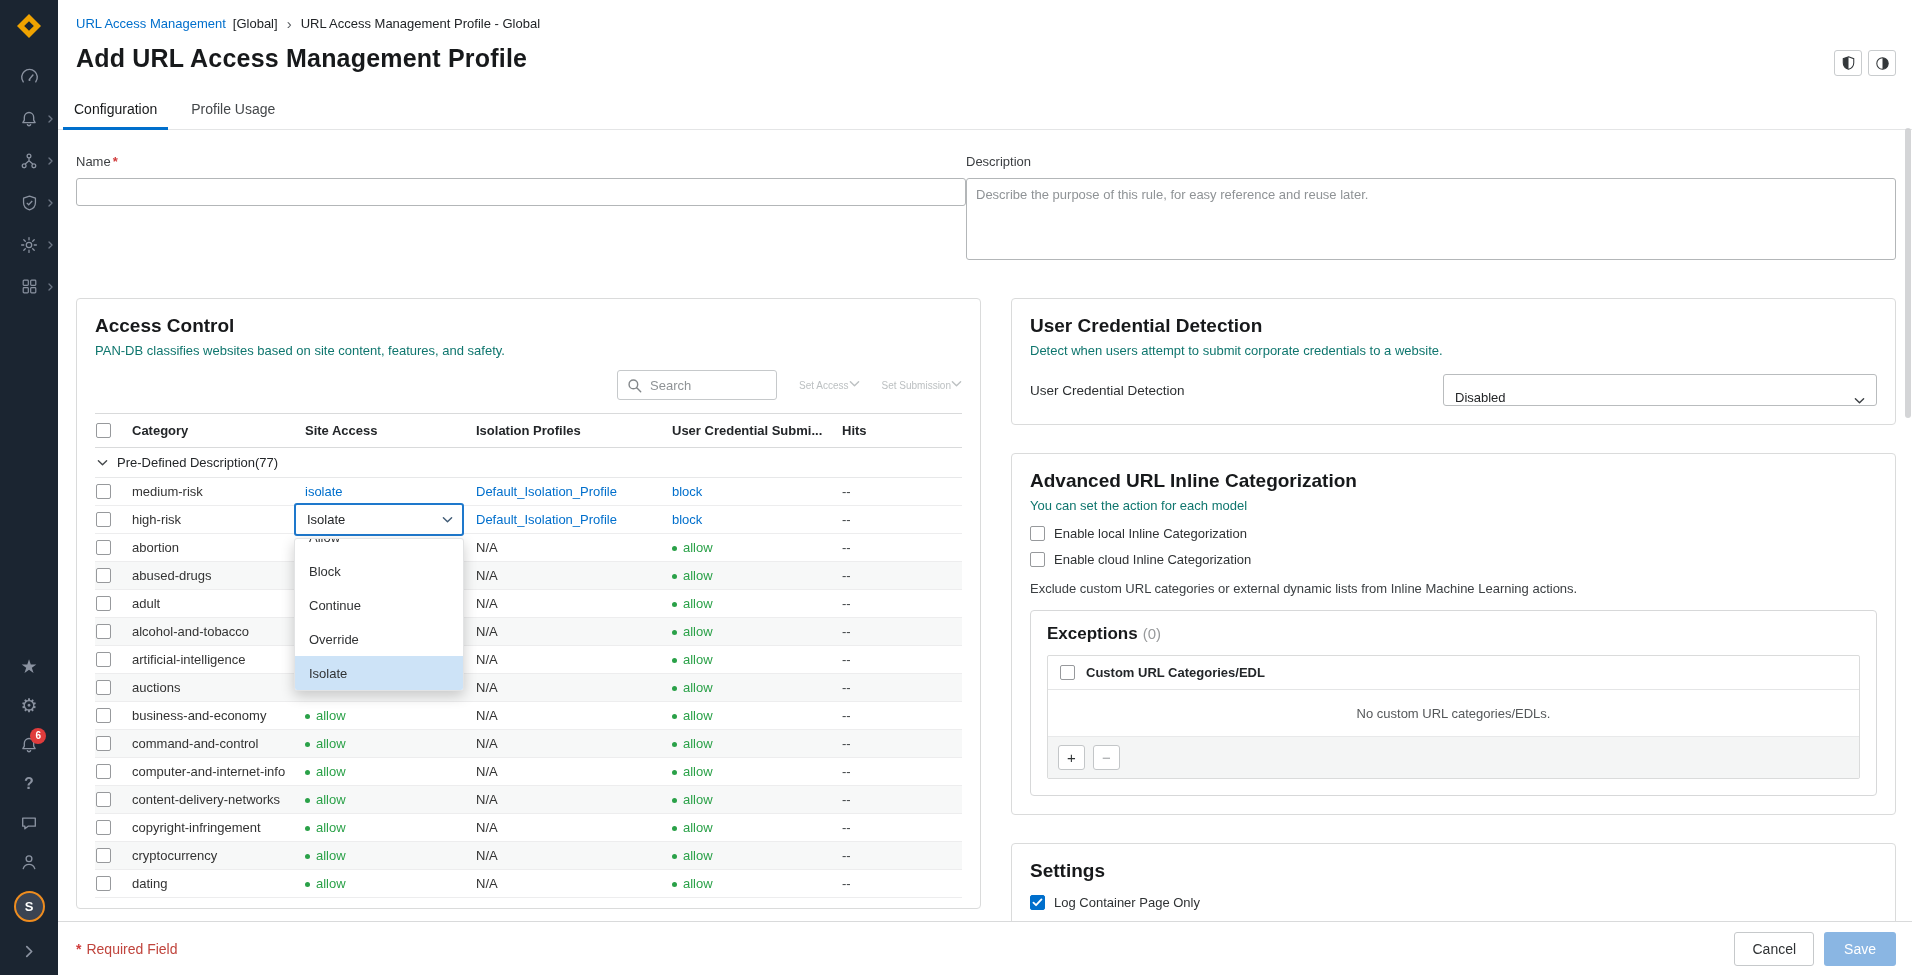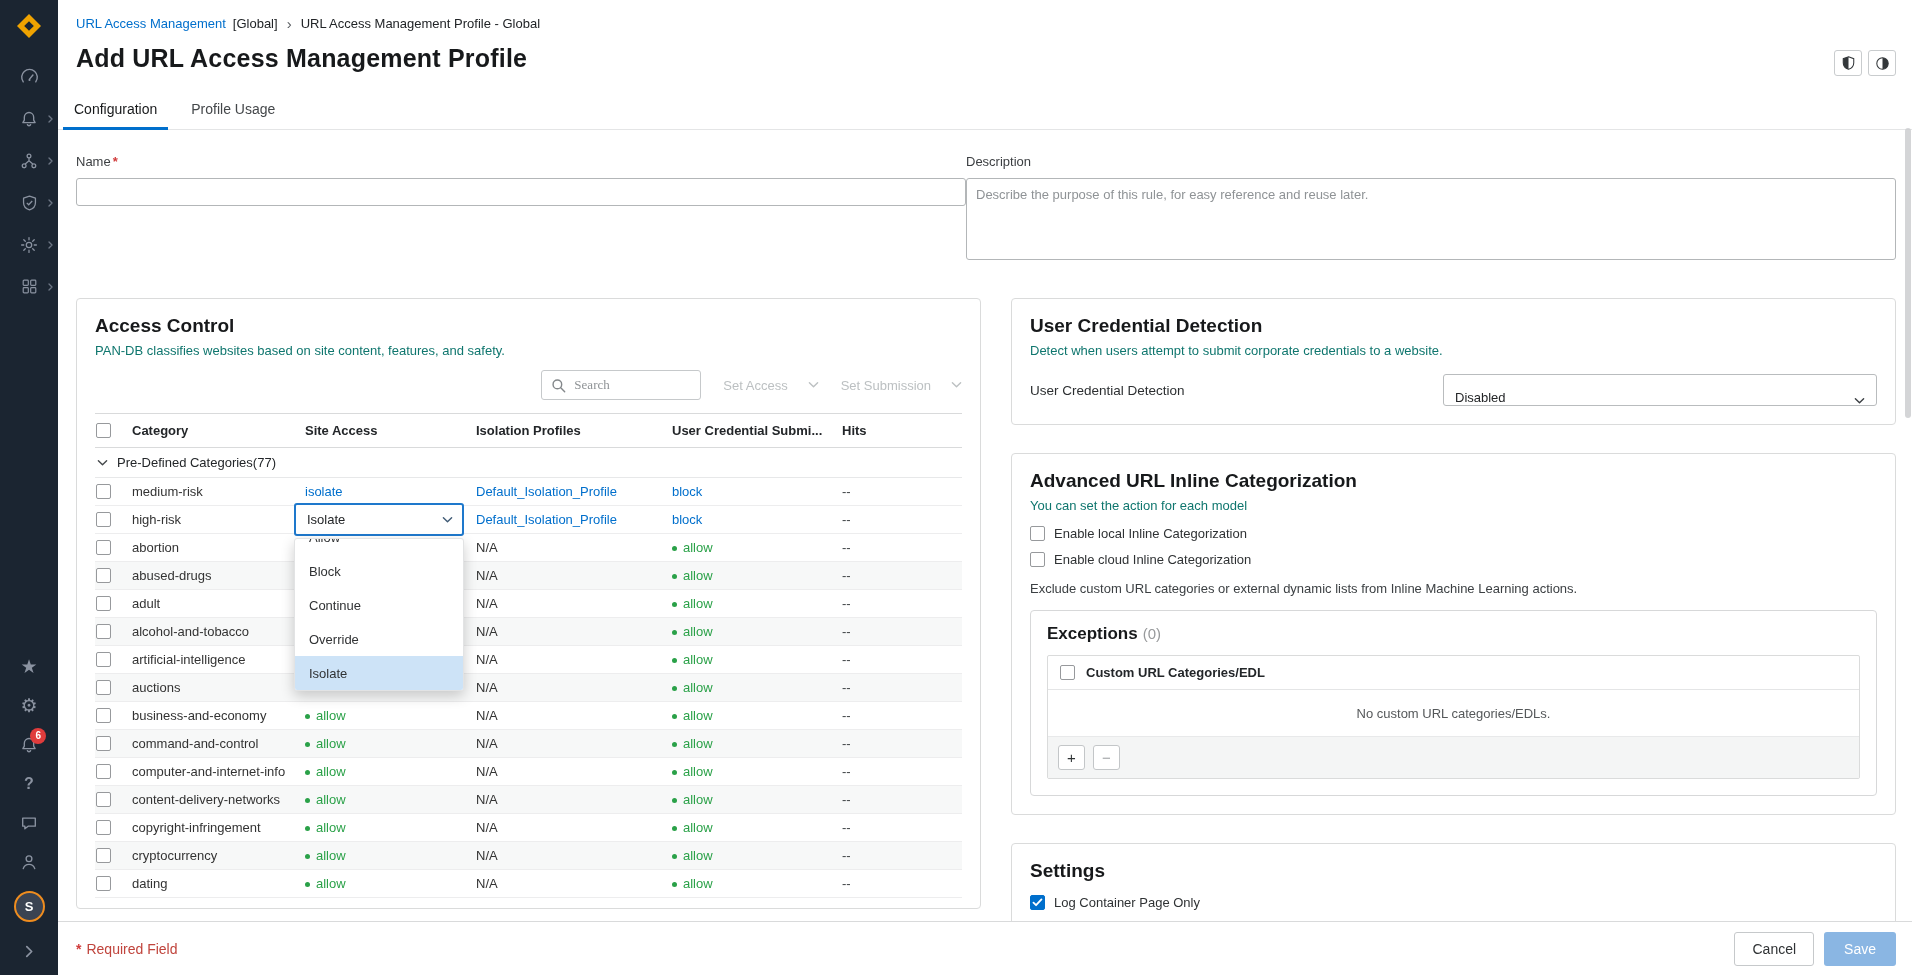"Search" .search-box input { font-family: Liberation Serif, serif -> Liberation Sans, sans-serif }
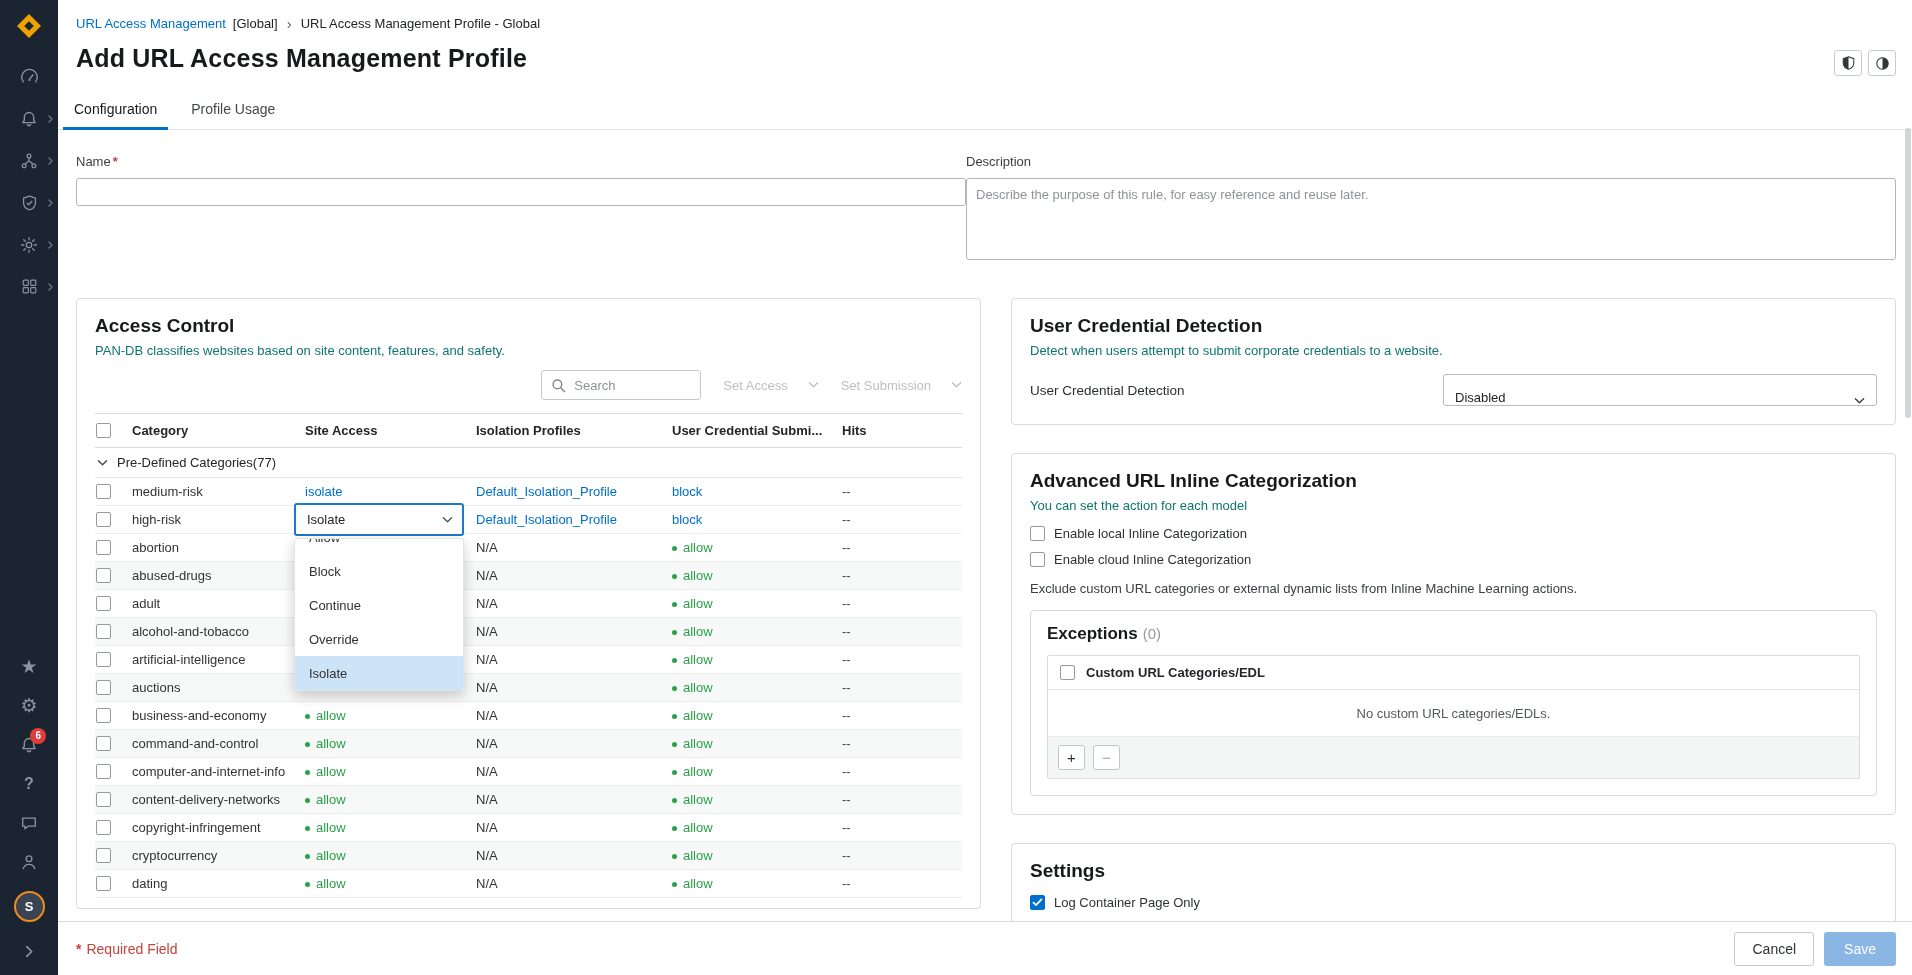"Set Access" .disabled-dd { align-items: center -> flex-start; font-size: 13px -> 10px; gap: 20px -> 0 }
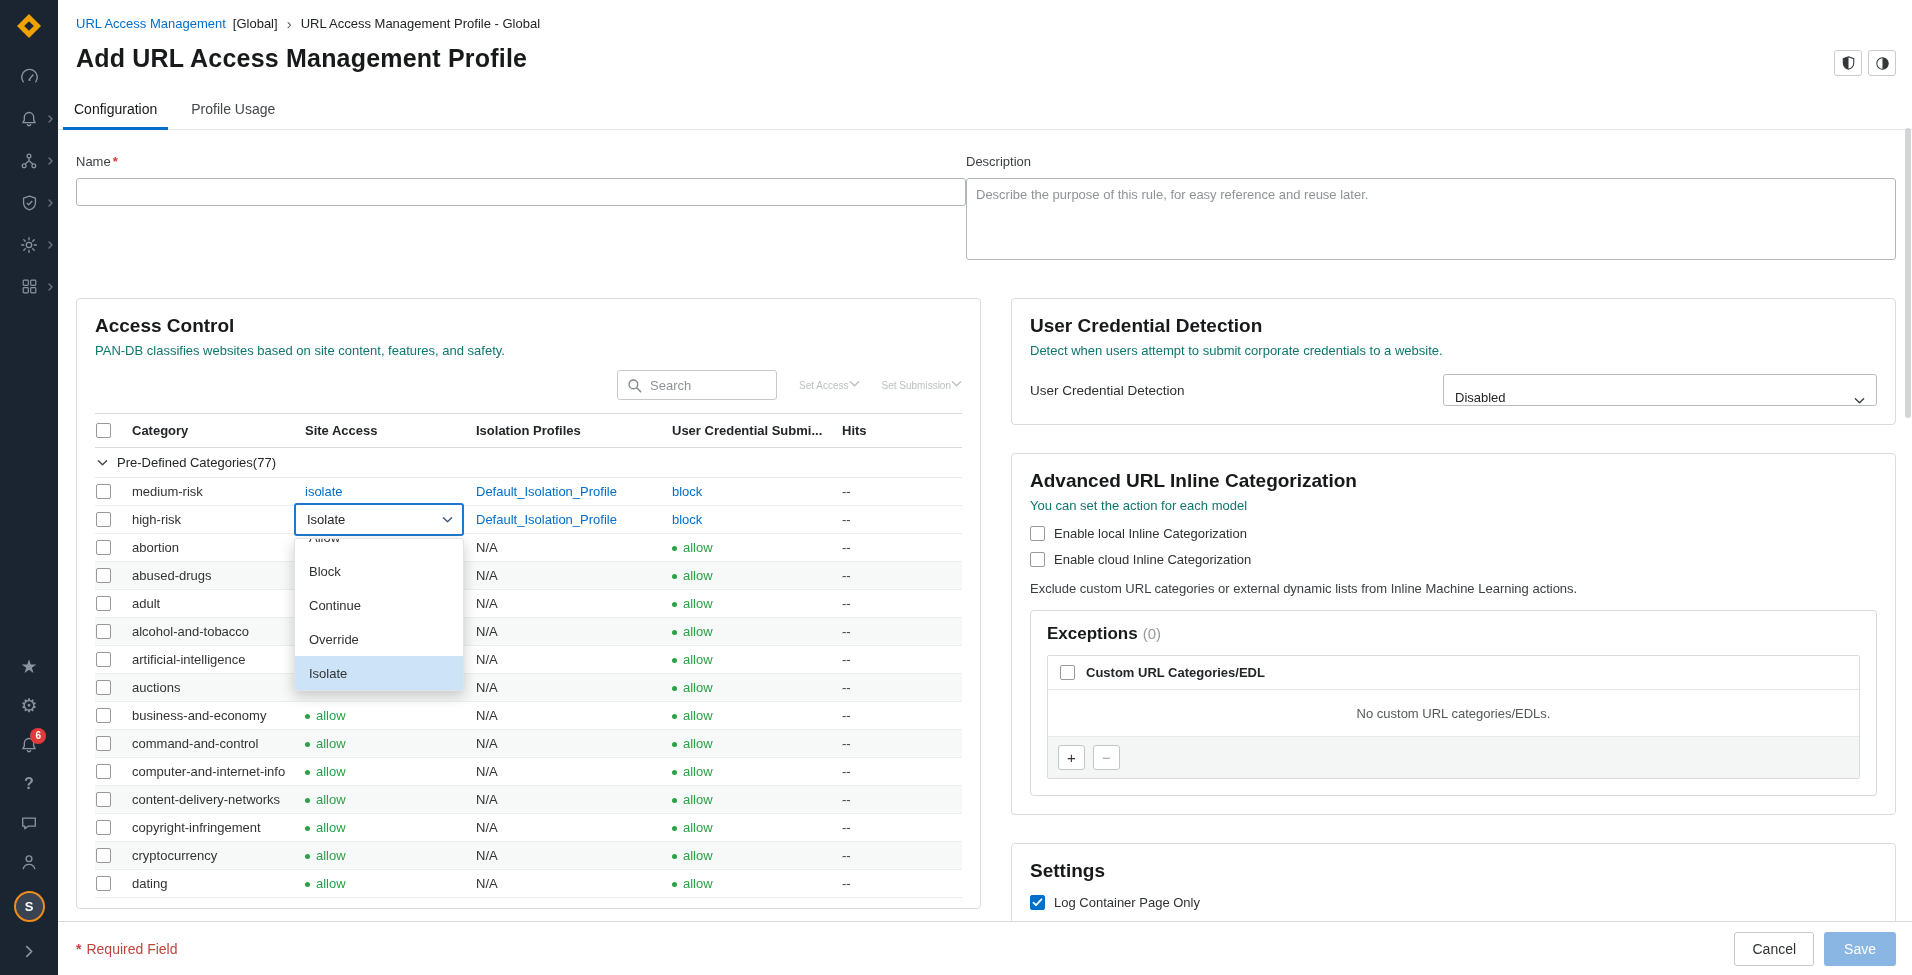"Pre-Defined Categories" span { text: Categories -> Description }
